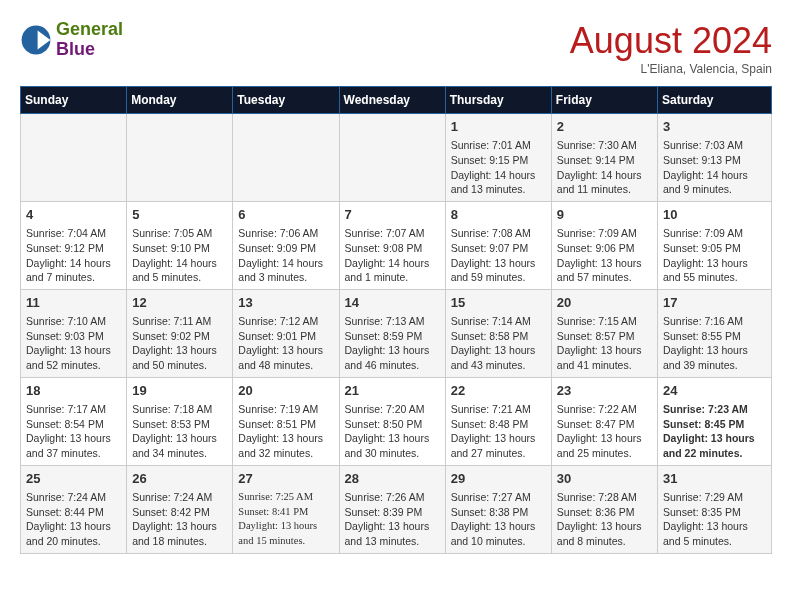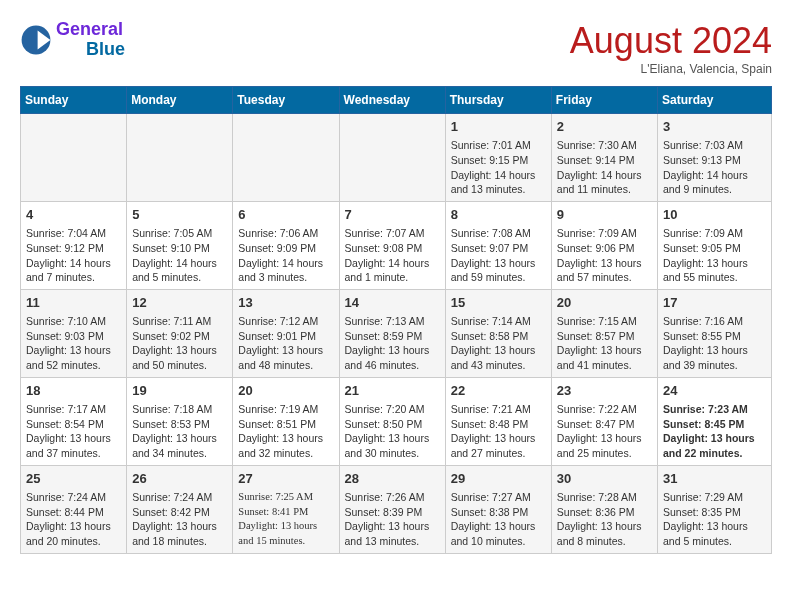"General" .logo-text span { color: #6d28d9 -> #4d7c0f }
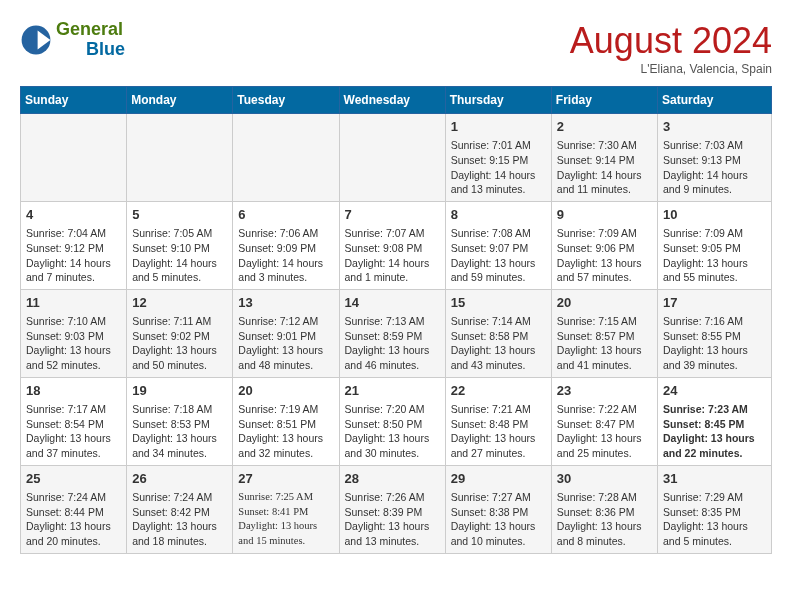"Blue" span { color: #0369a1 -> #701a75; margin-left: 30px -> none }
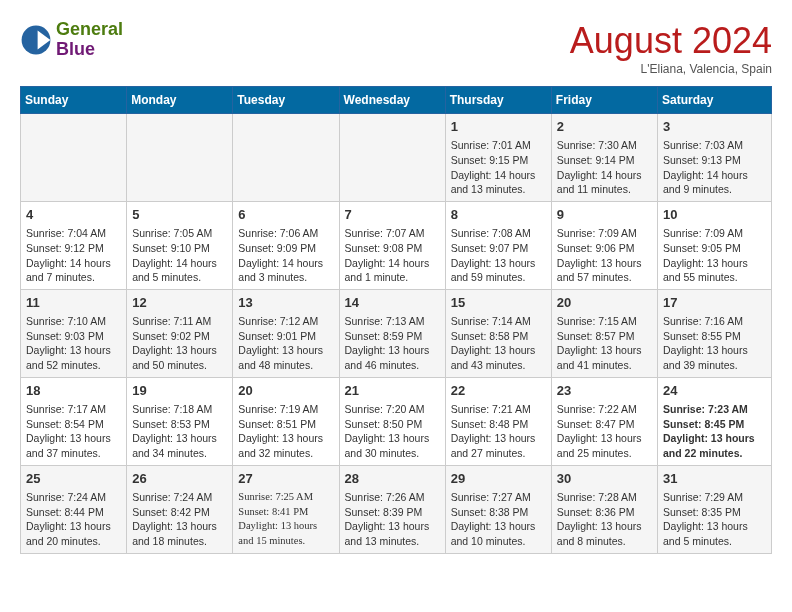"Sunday" thead tr { background-color: #0369a1 -> #0f172a }
